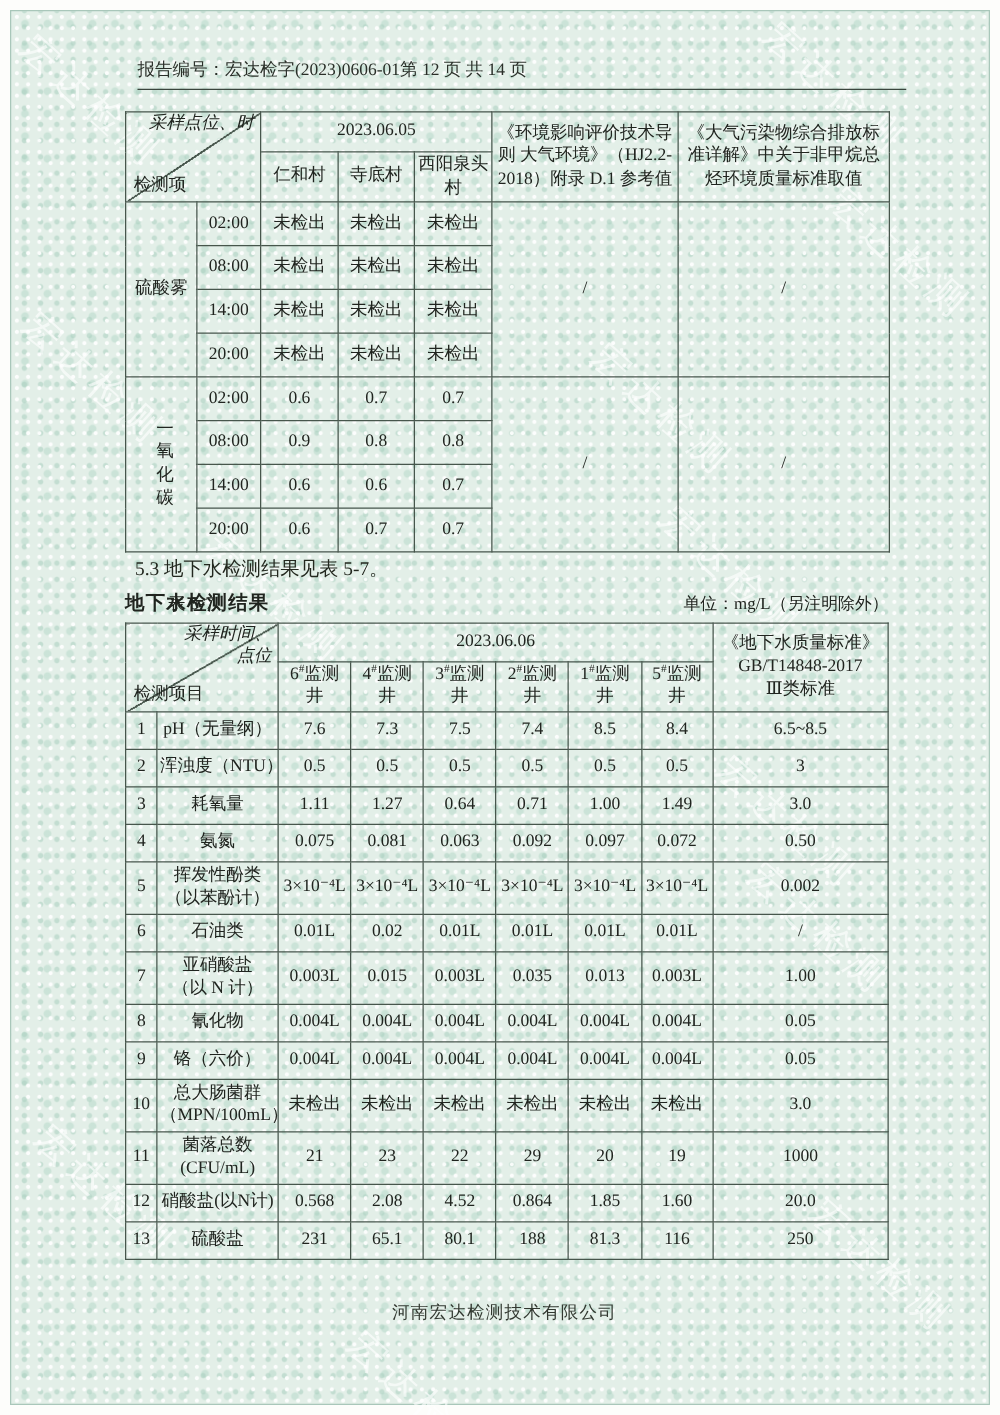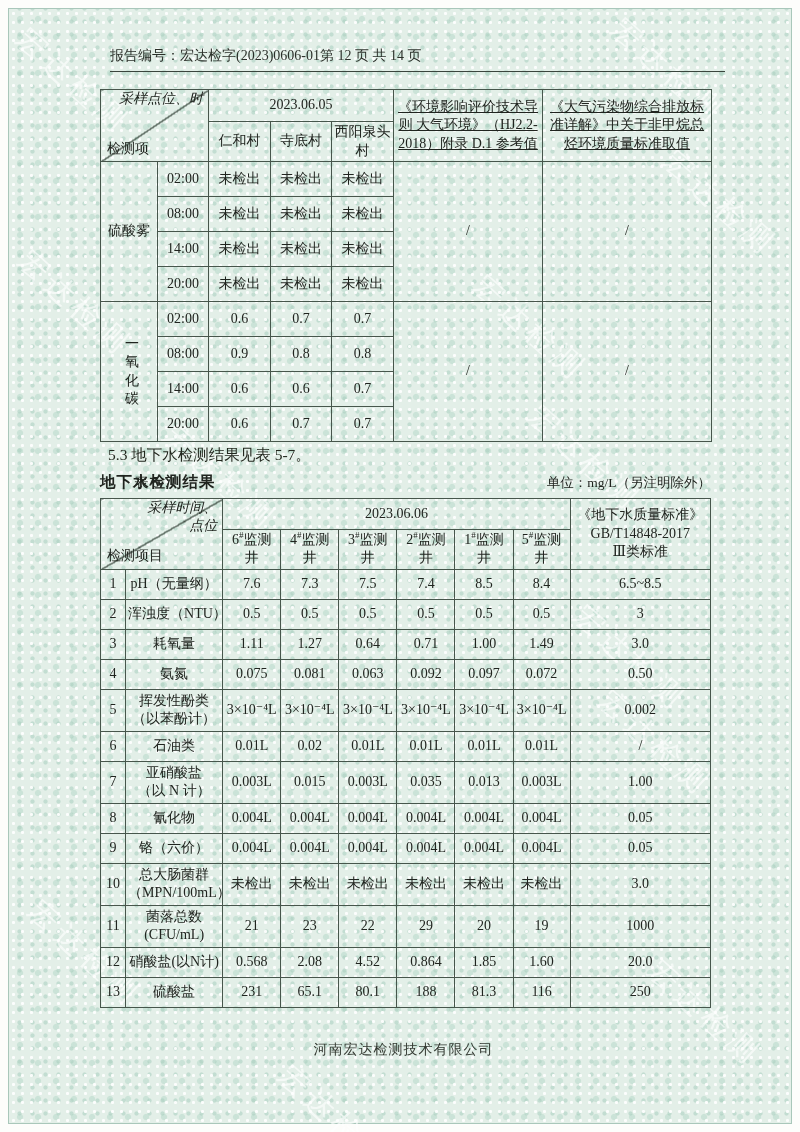"《环境影响评价技术导则 大气环境》（HJ2.2-2018）附录 D.1 参考值" td.ref { text-decoration: underline -> none }
